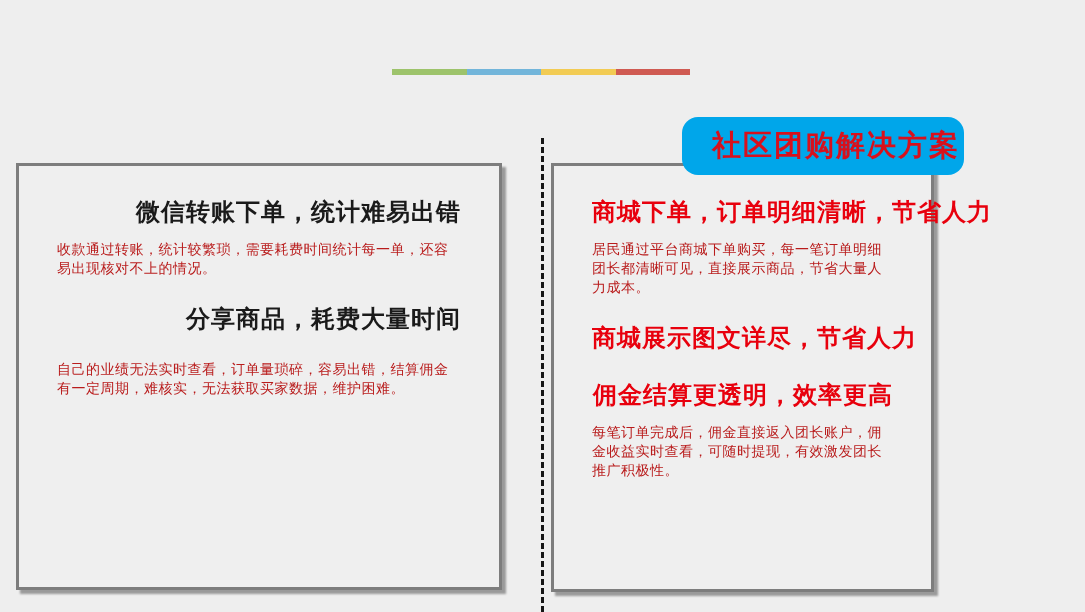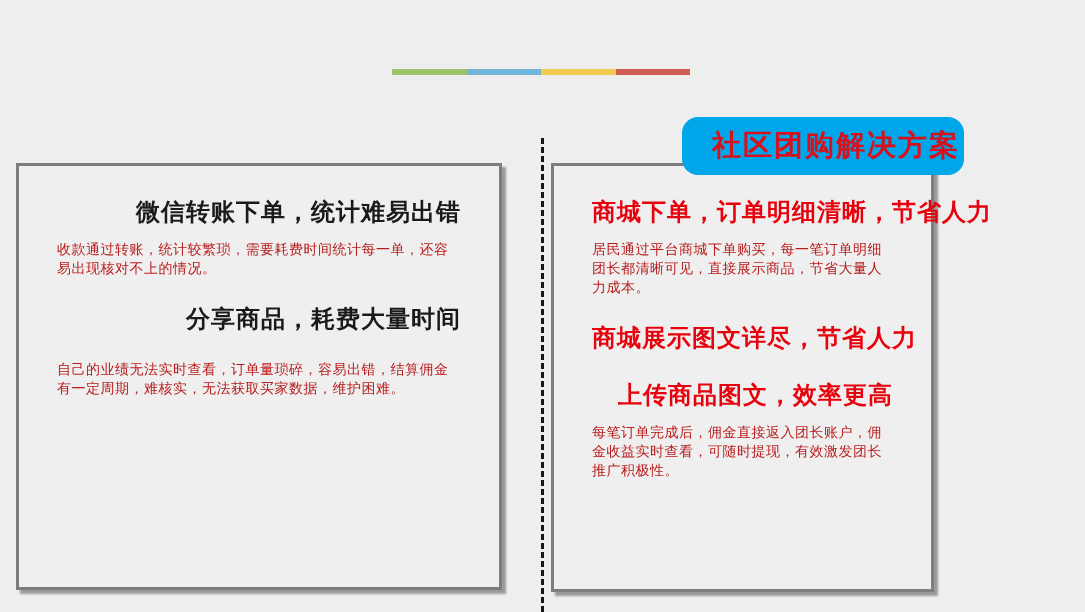"上传商品图文，效率更高" h3 { text: 上传商品图文 -> 佣金结算更透明 }
